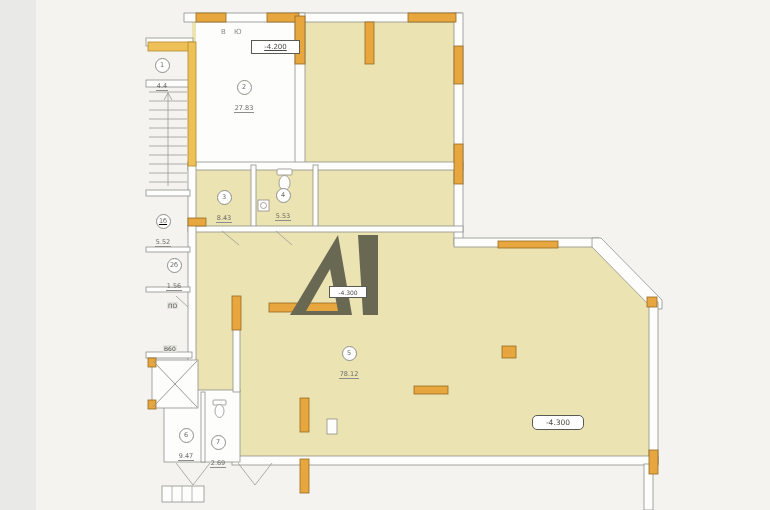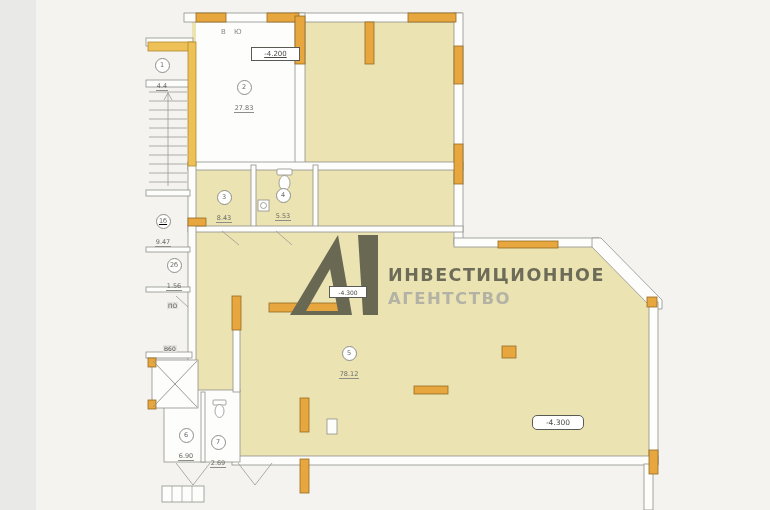"-4.200" div.elev { top: 47px -> 40px }
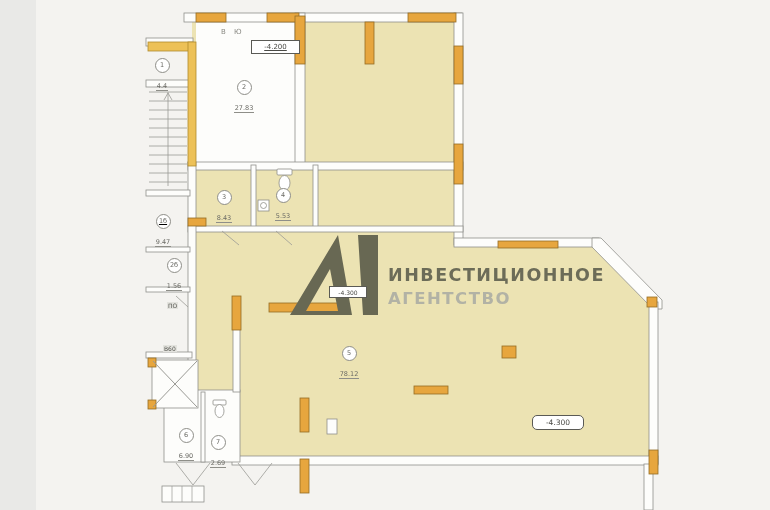"9.47" span.room-area { text: 9.47 -> 5.52 }
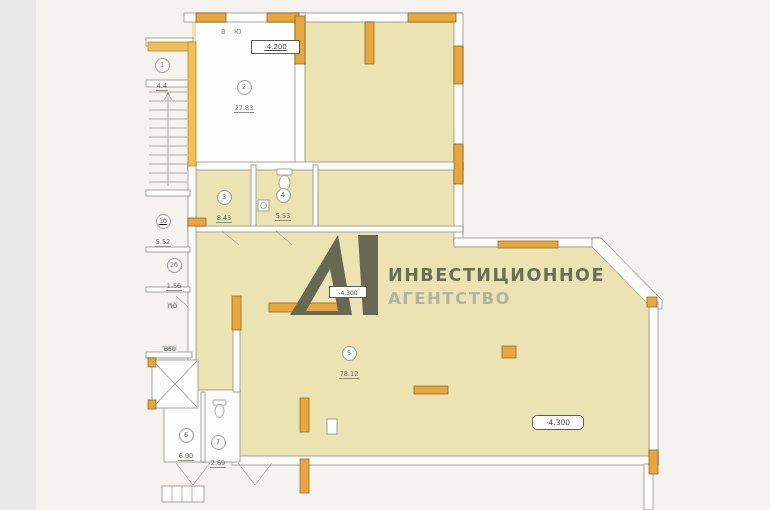"ИНВЕСТИЦИОННОЕ" div.wm-line1 { html: <div>ИНВЕСТИЦИОННОЕ</div> -> none }
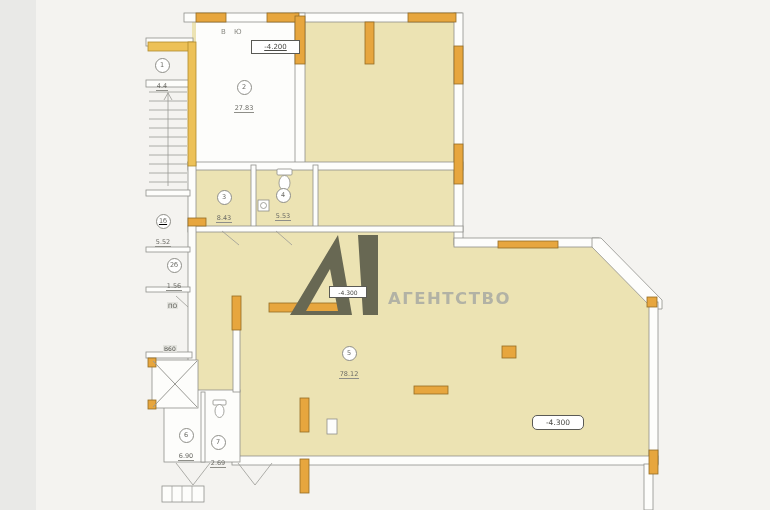"АГЕНТСТВО" div.wm-line2 { html: <div>АГЕНТСТВО</div> -> none }
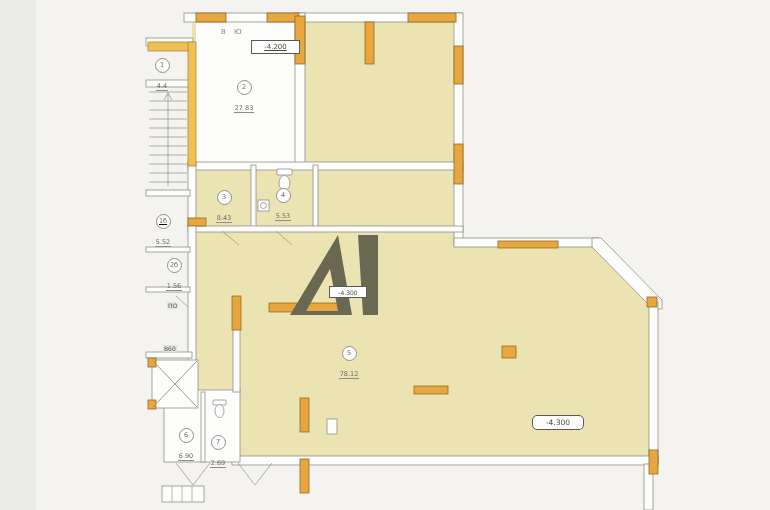"6.90" span.room-area { text: 6.90 -> 9.47 }
